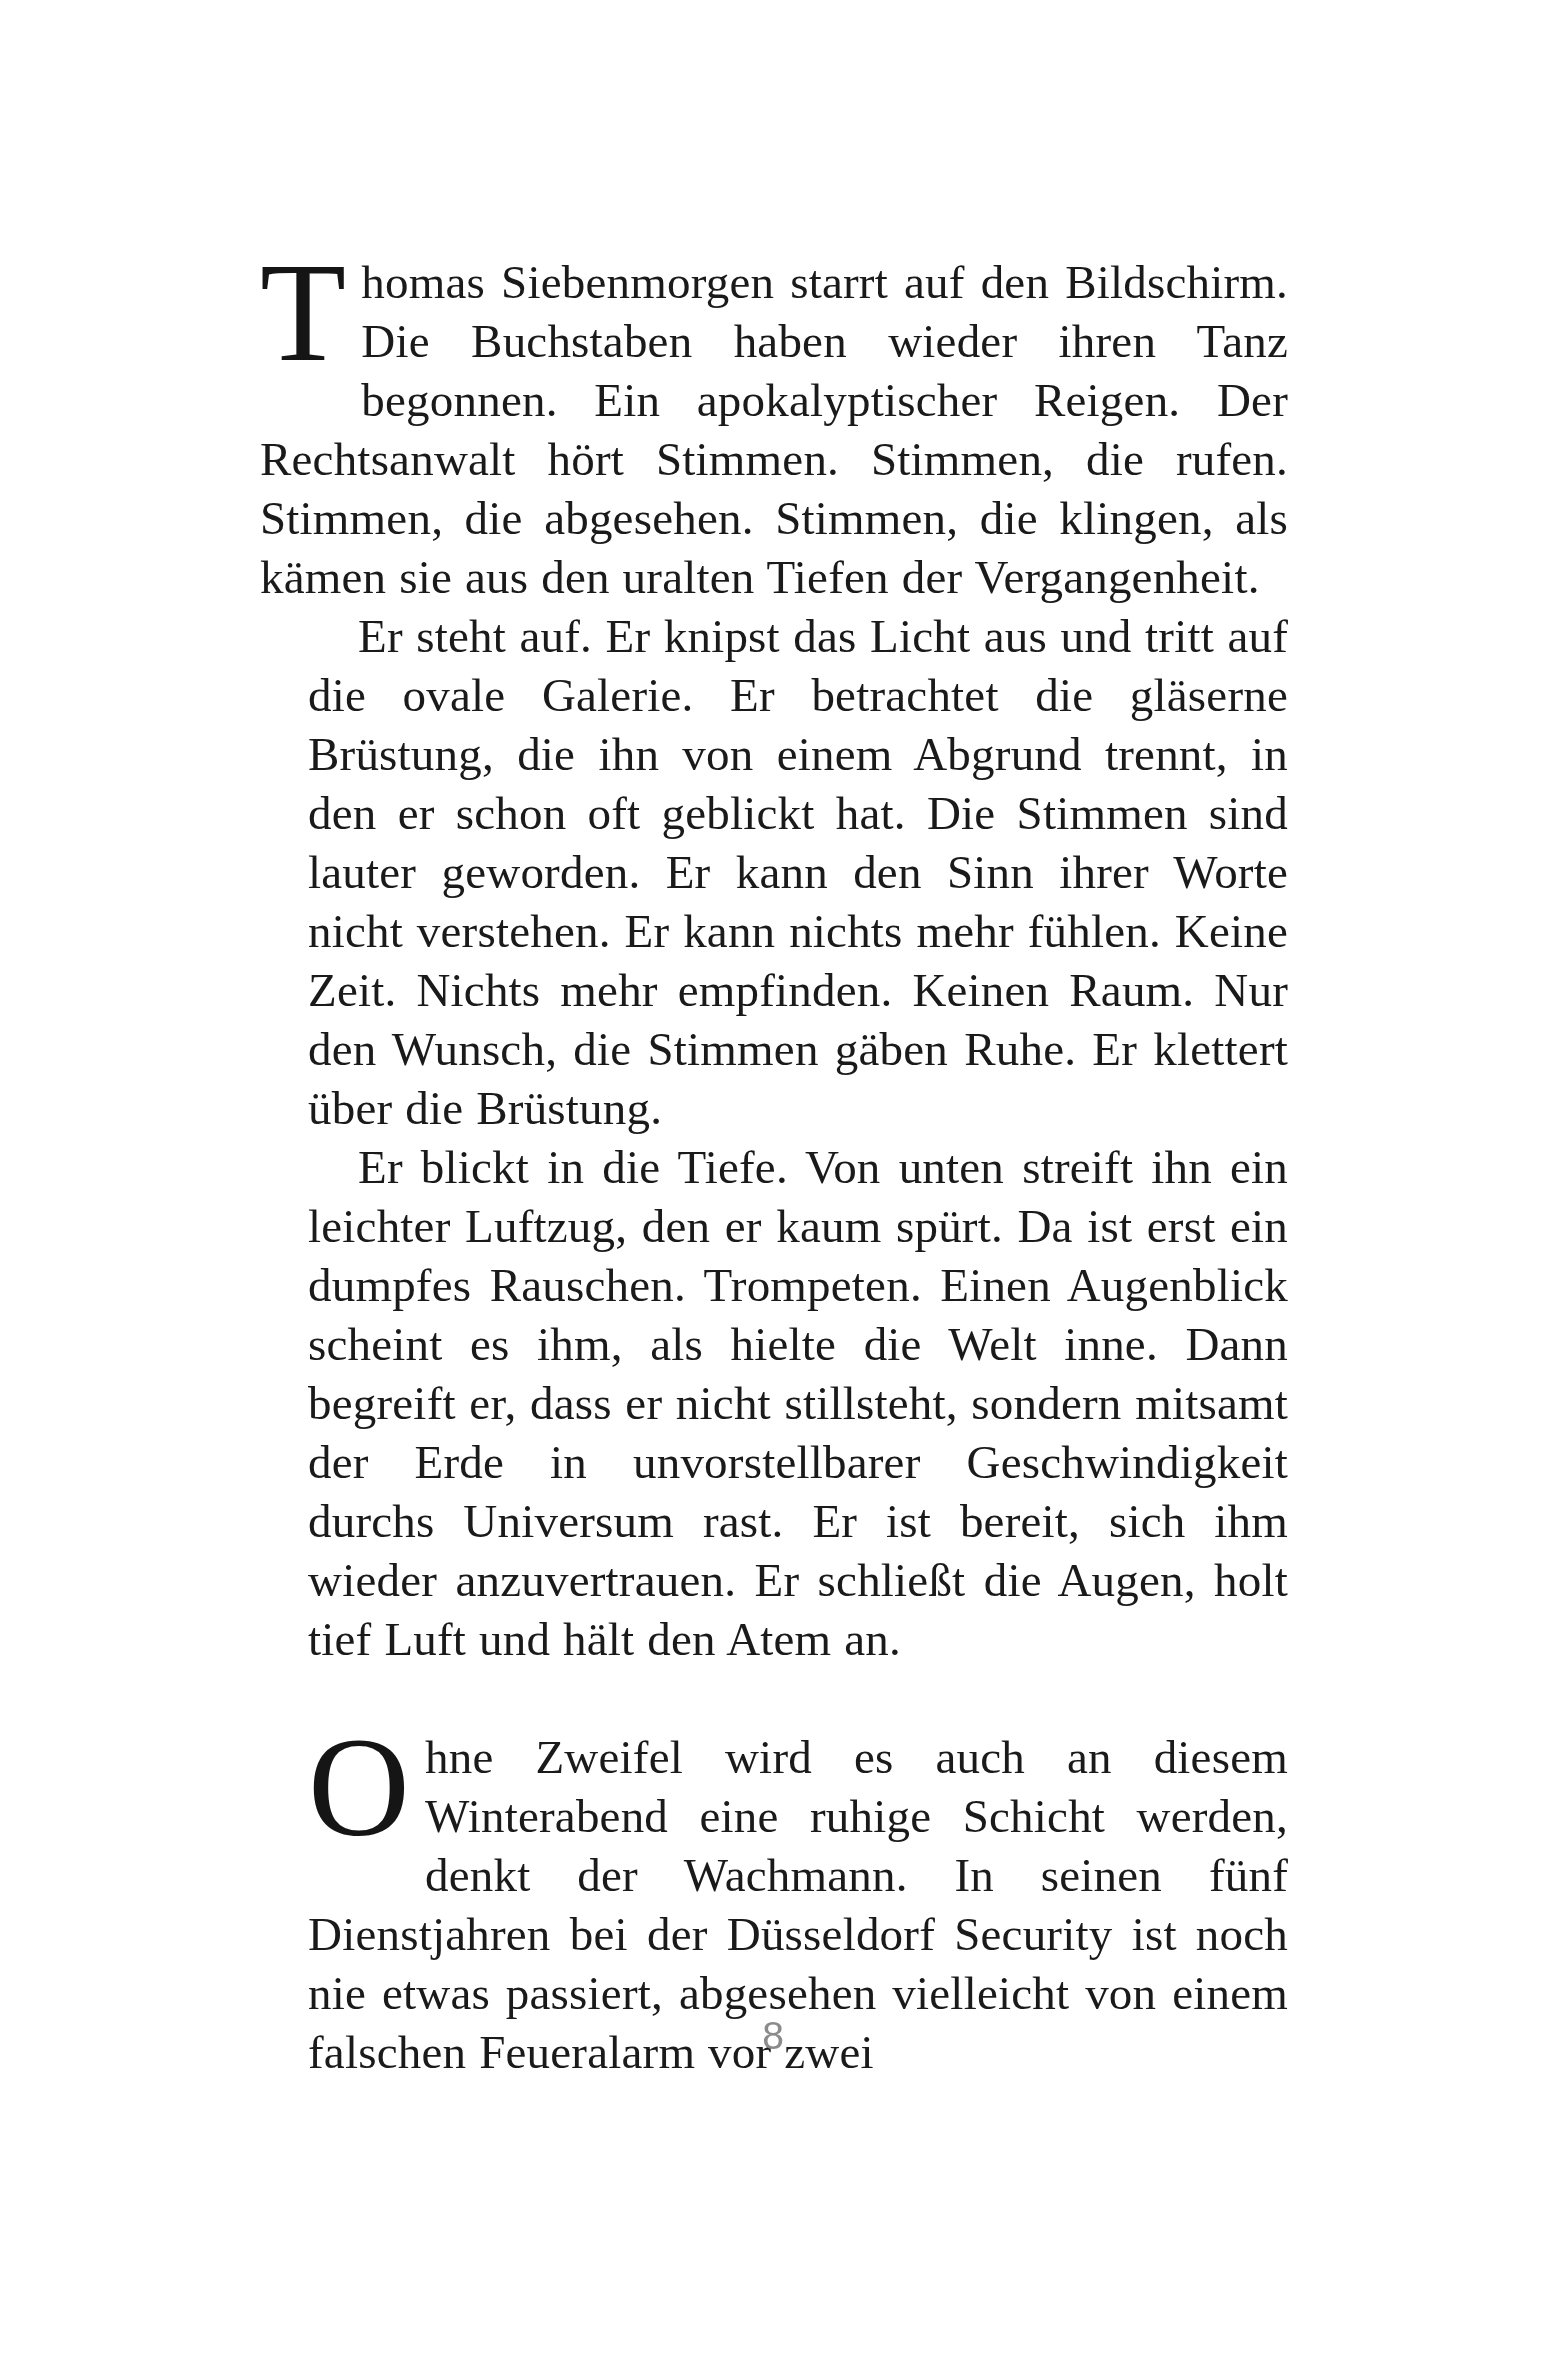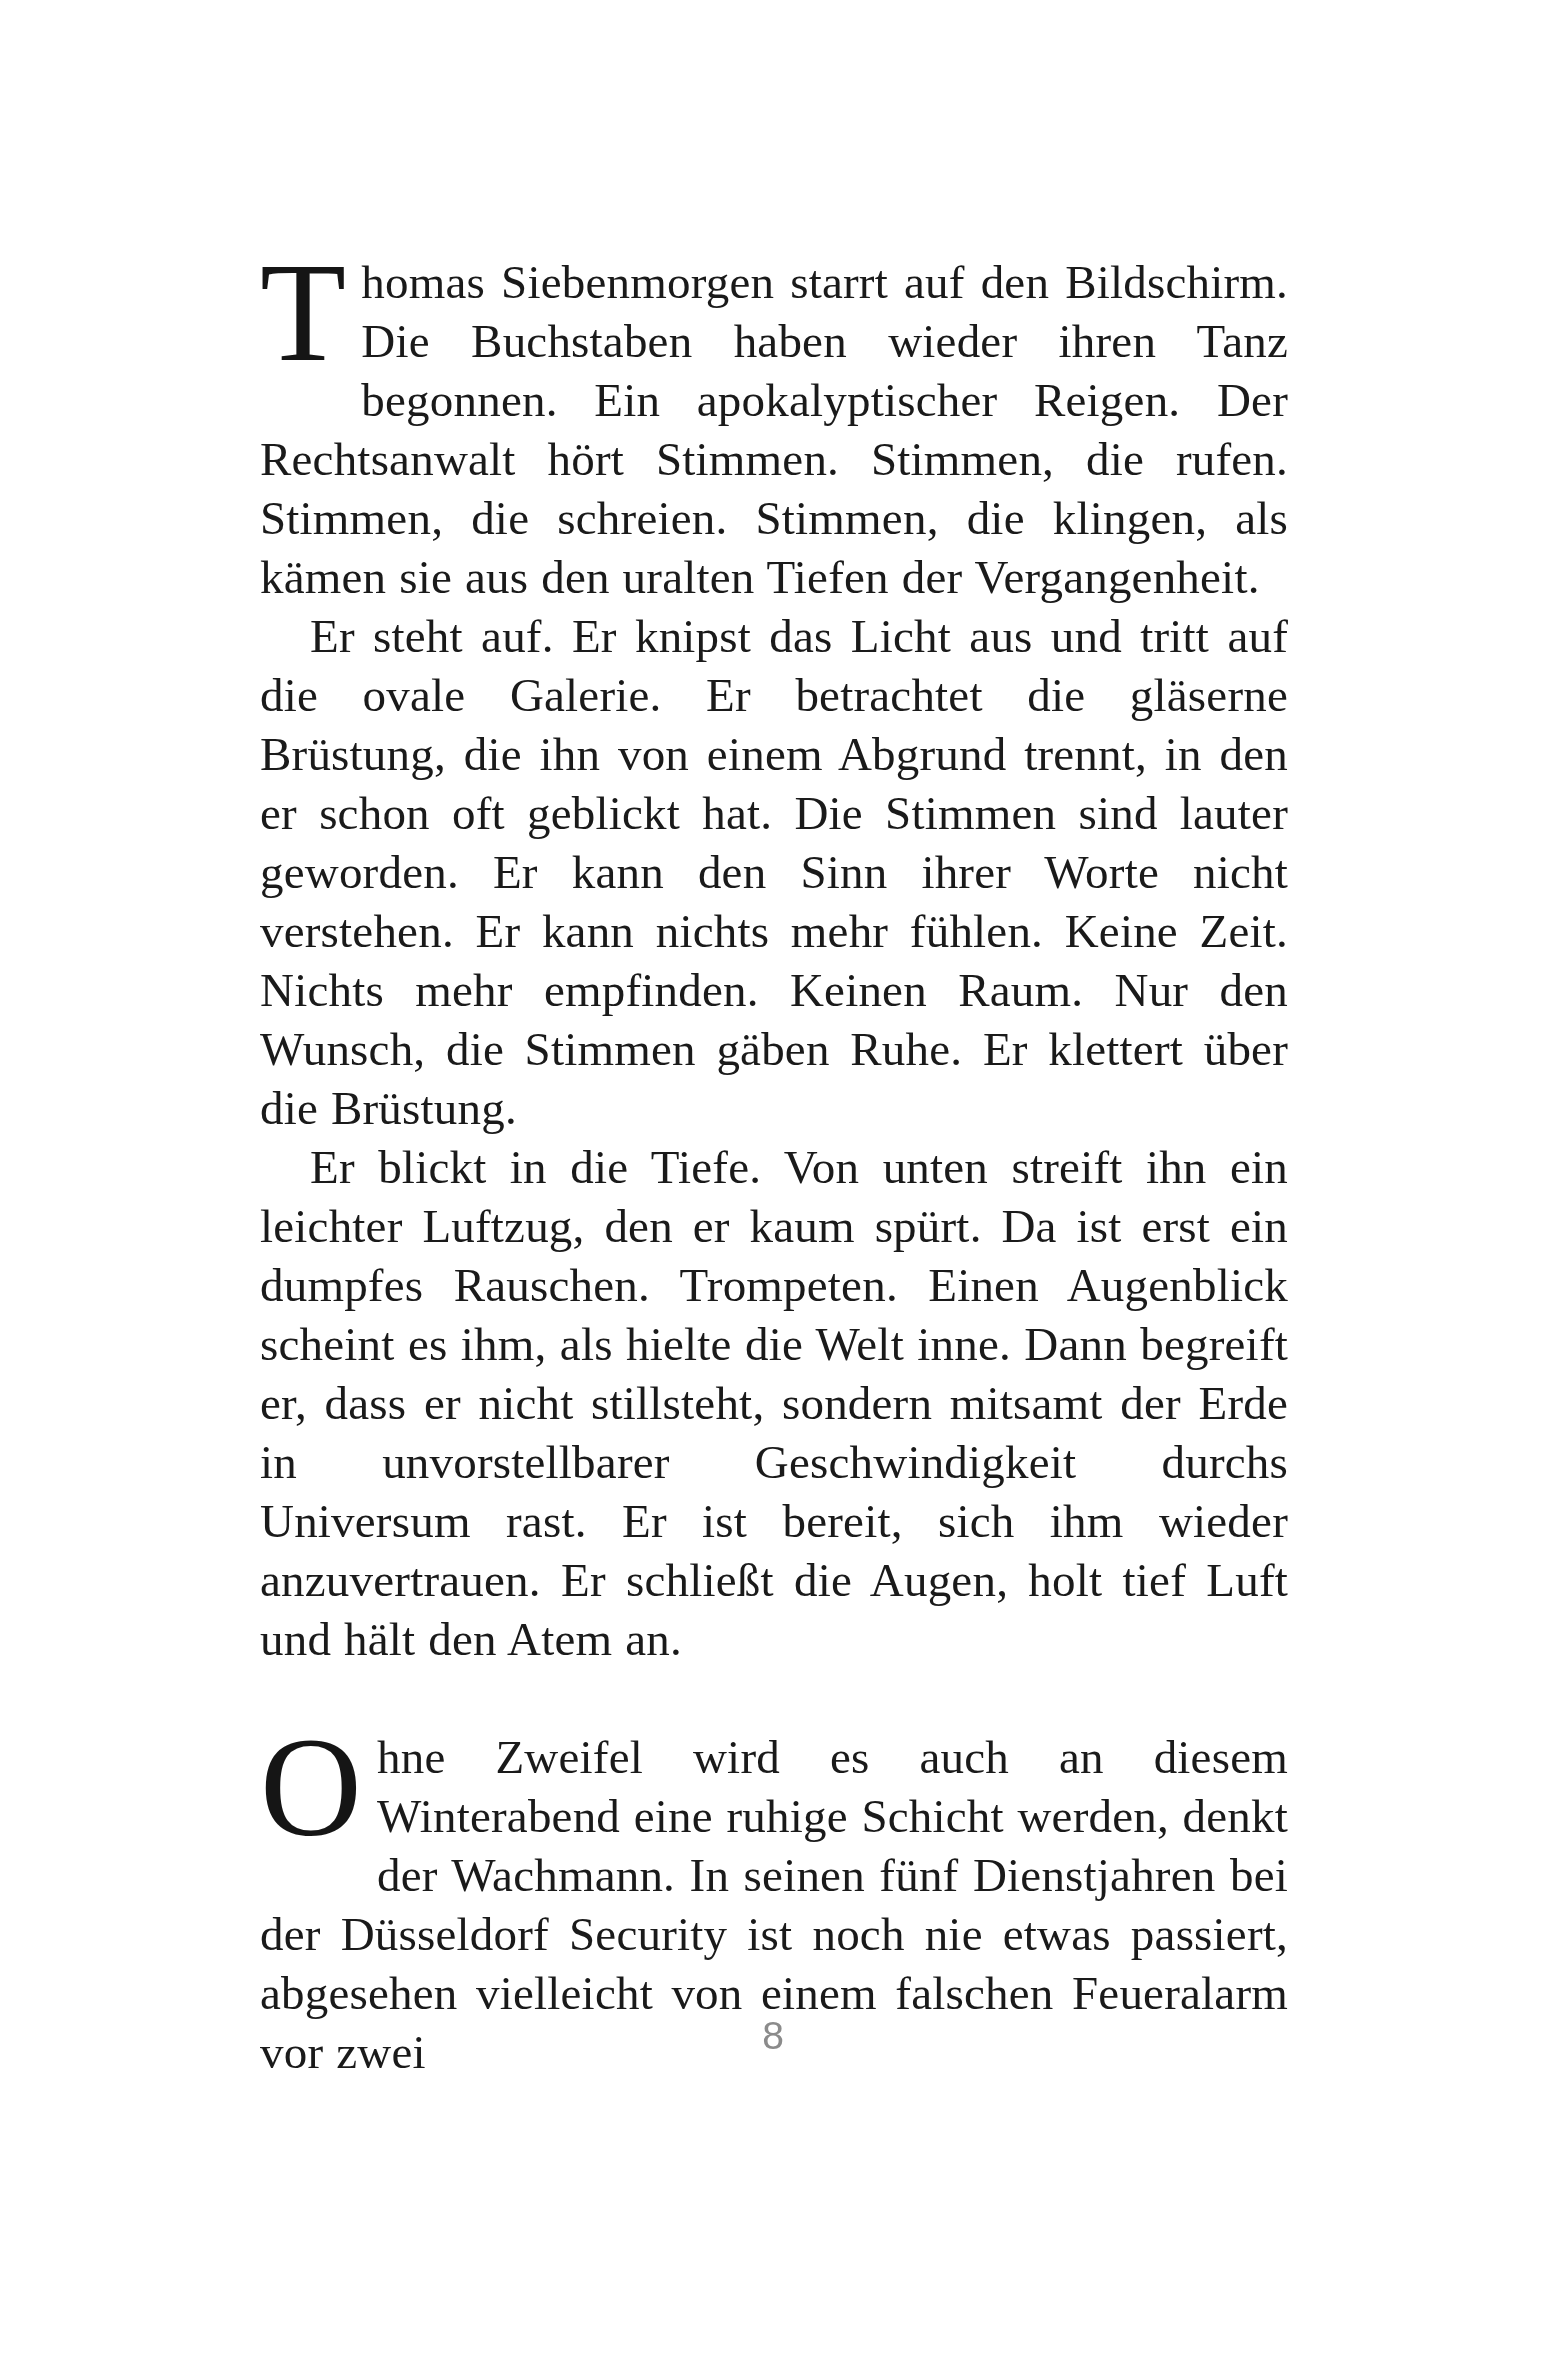"homas Siebenmorgen starrt auf den" span { text: schreien -> abgesehen }
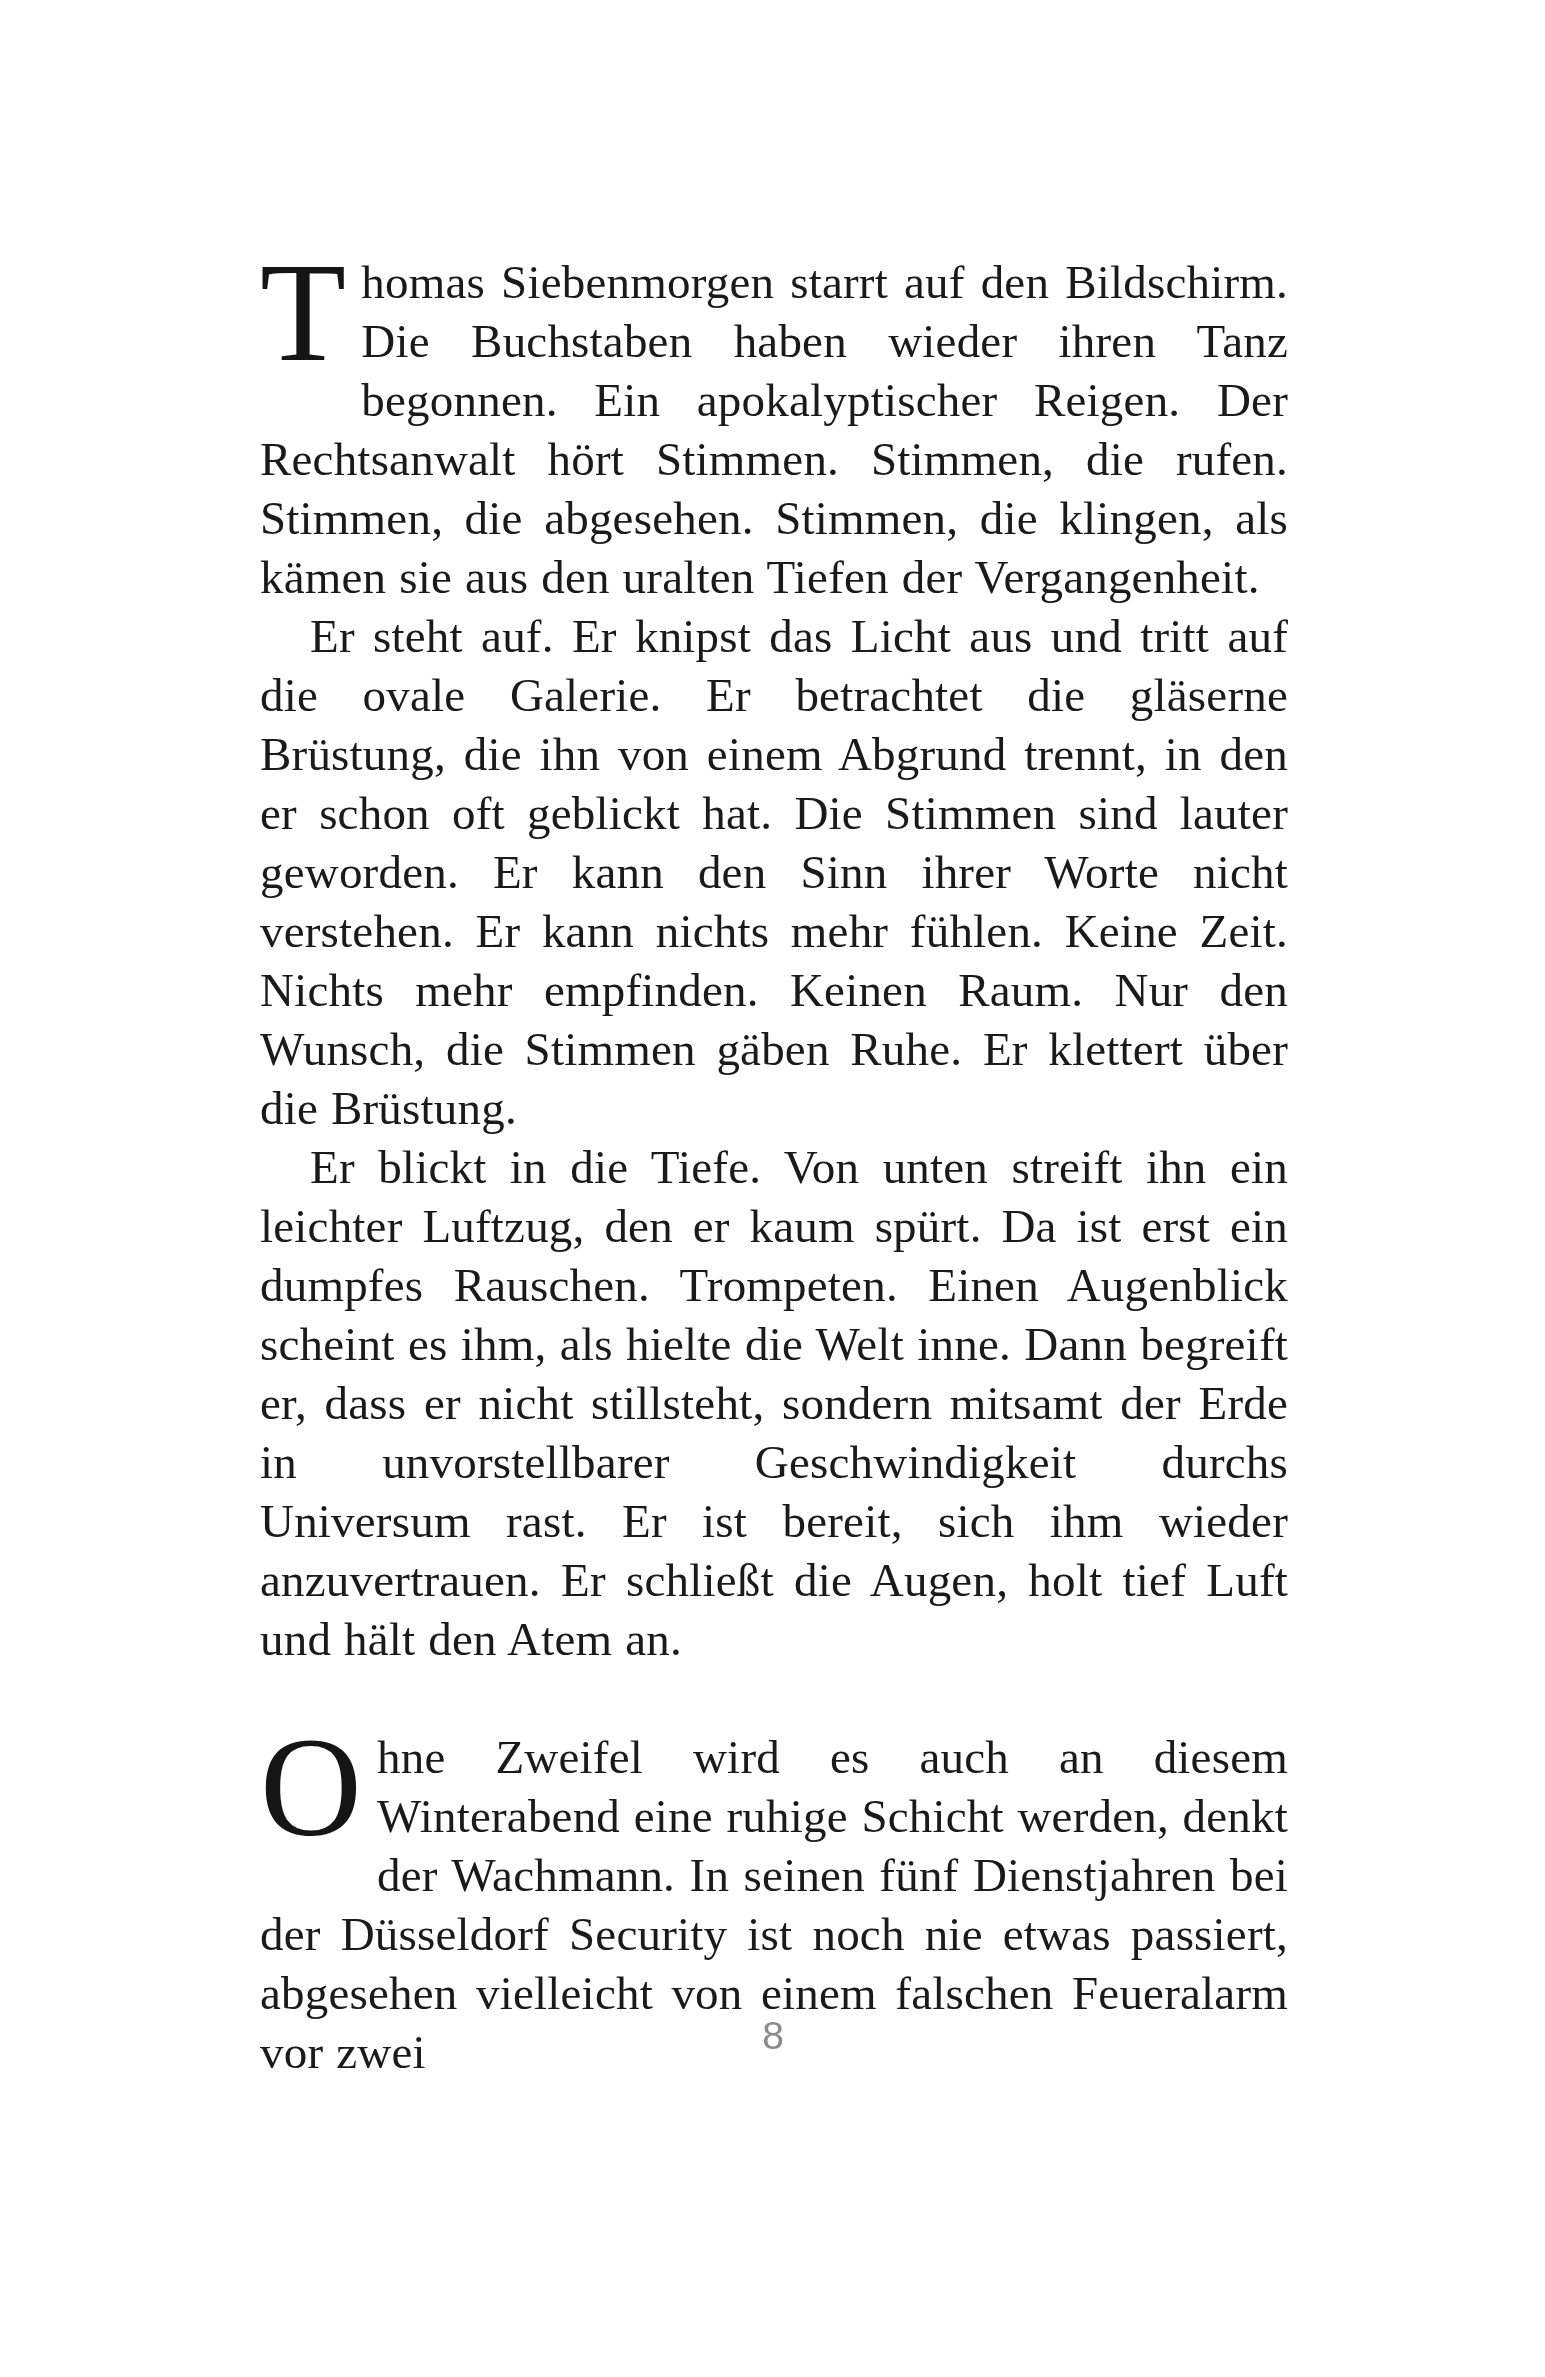"Er steht auf. Er knipst" .para.indent, .section-gap { margin-left: none -> 48px }
